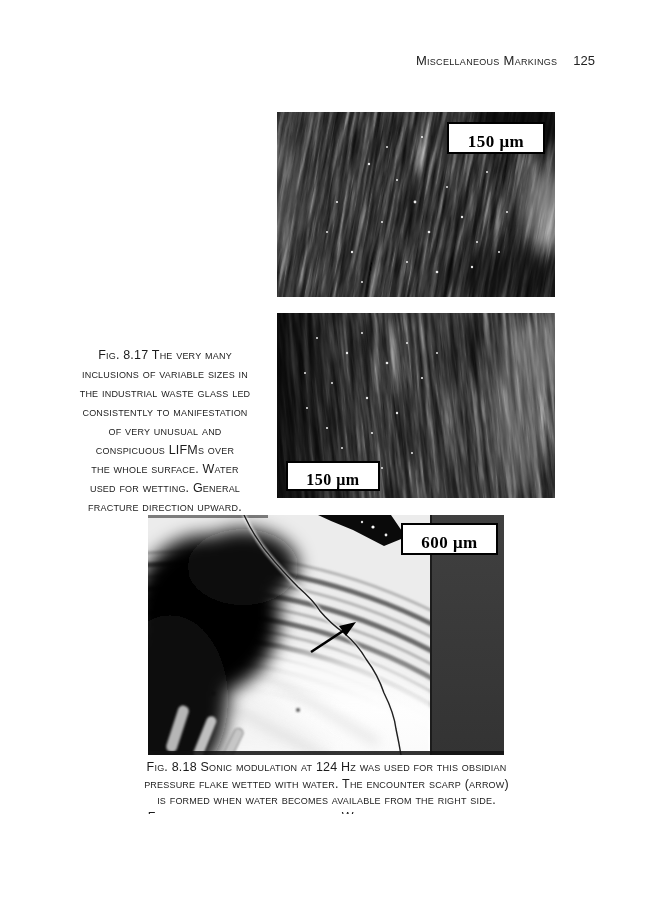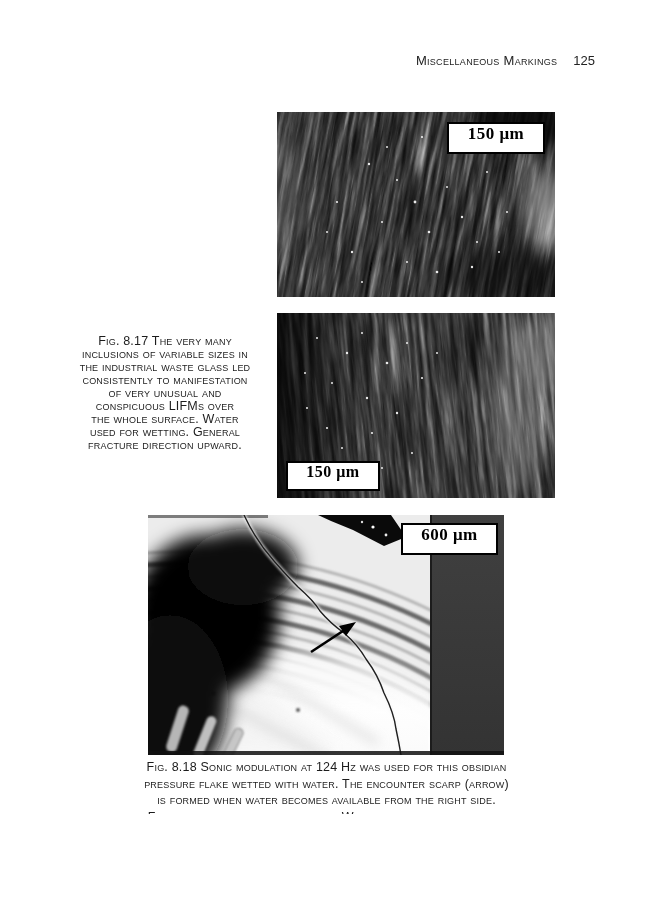"150 μm" .scalebox { align-items: flex-start -> flex-end }
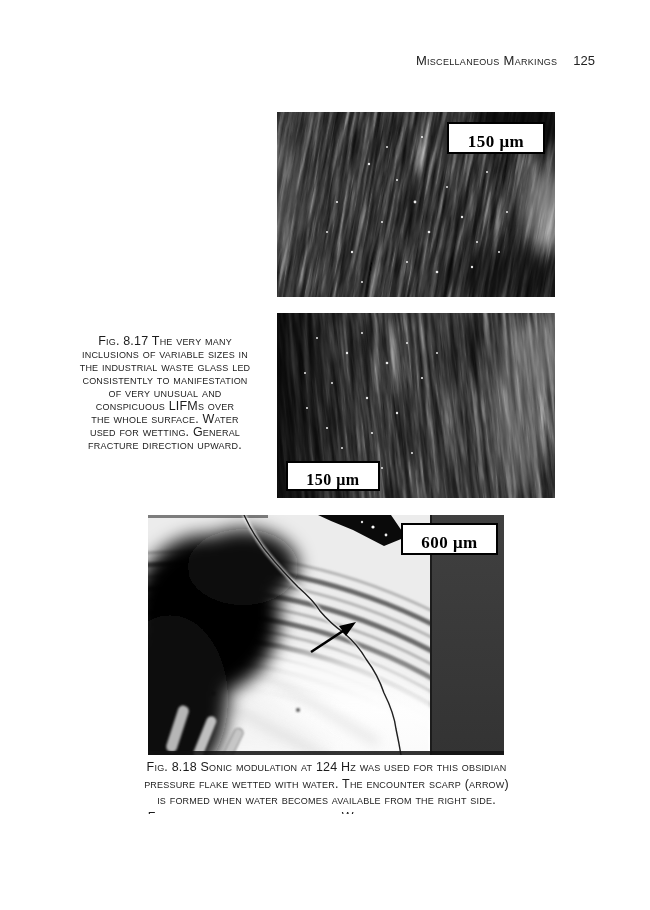"Fig. 8.17 The very many" .caption-17 { line-height: 13px -> 19px; top: 335px -> 346px }
